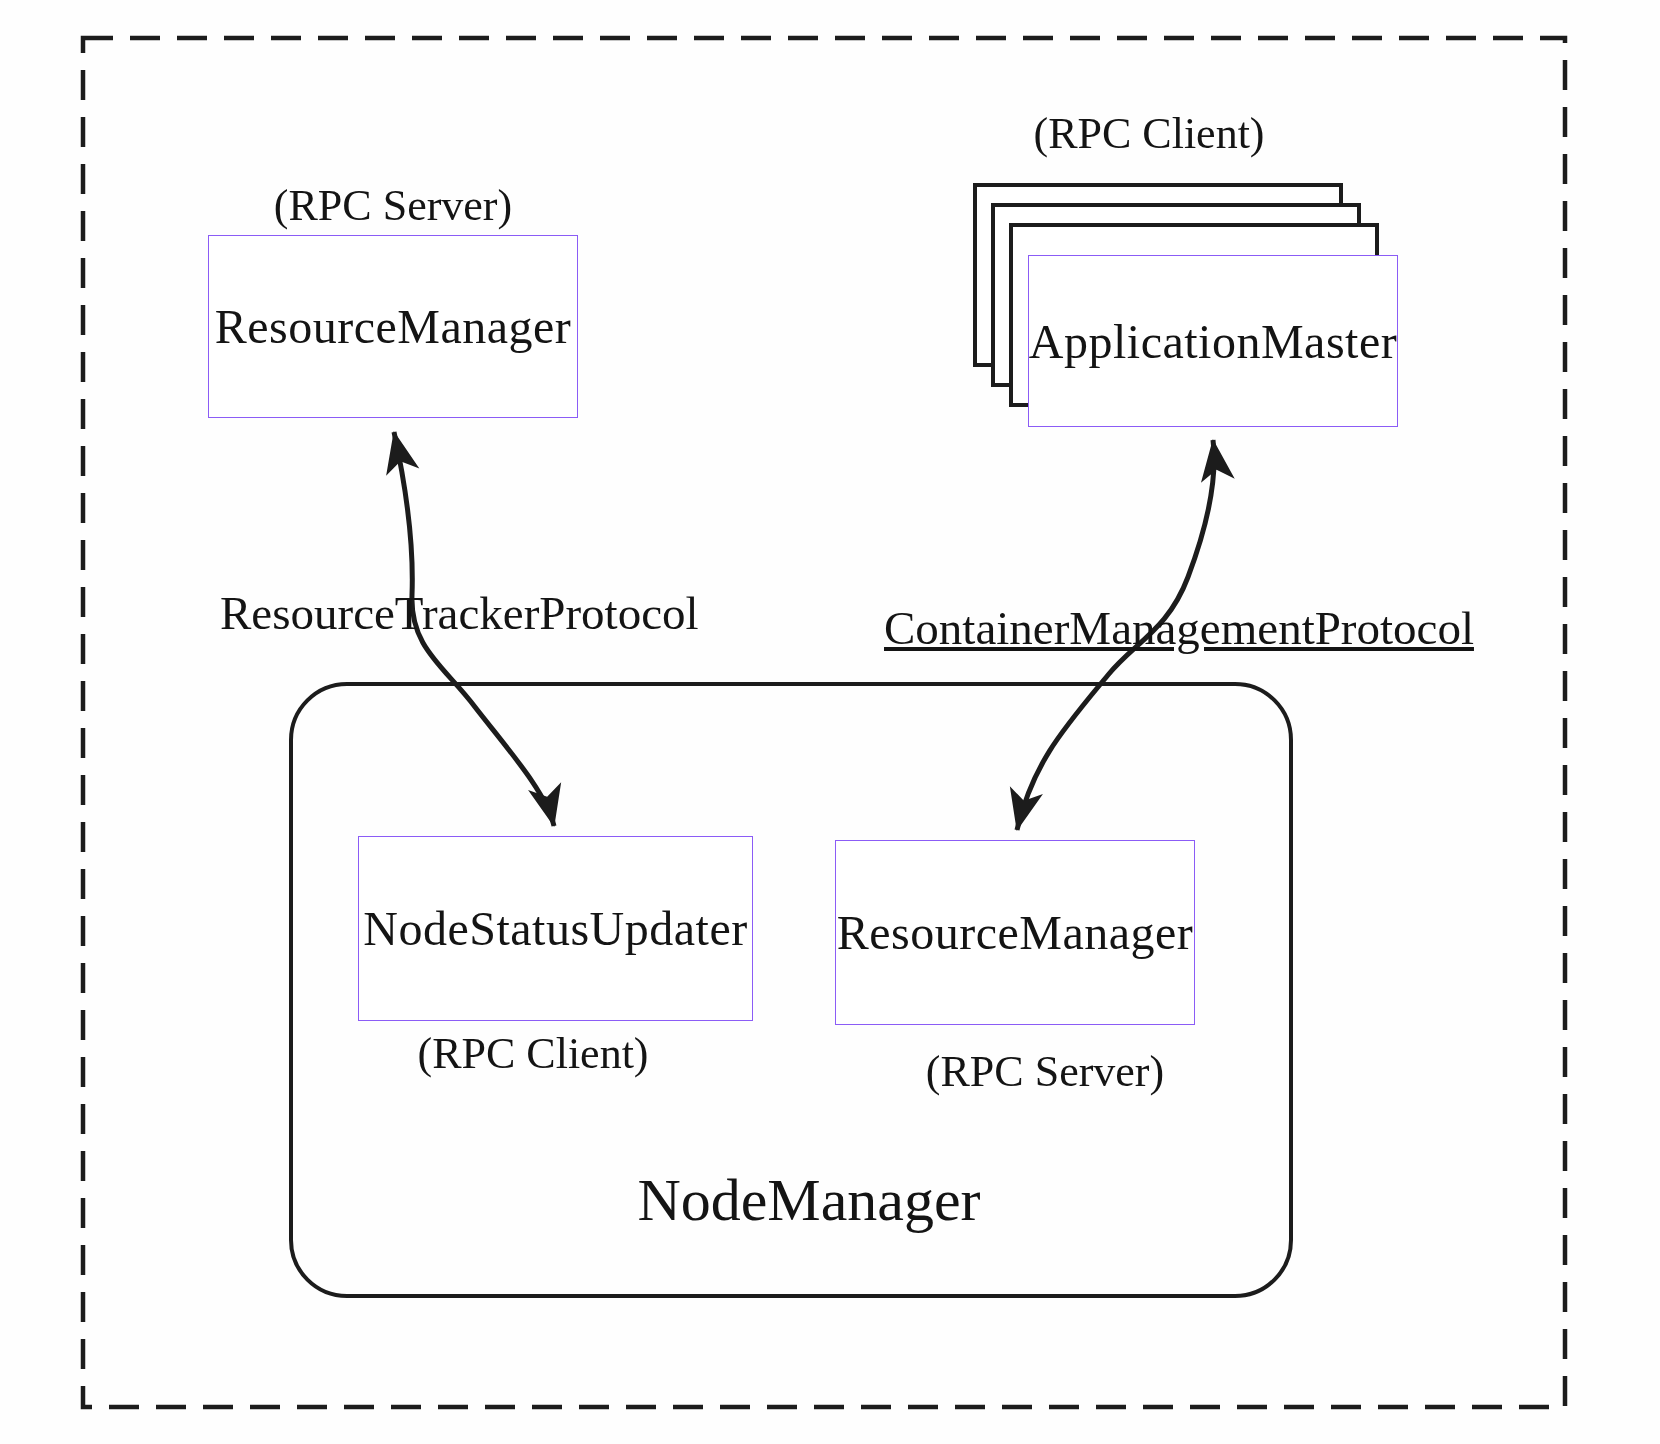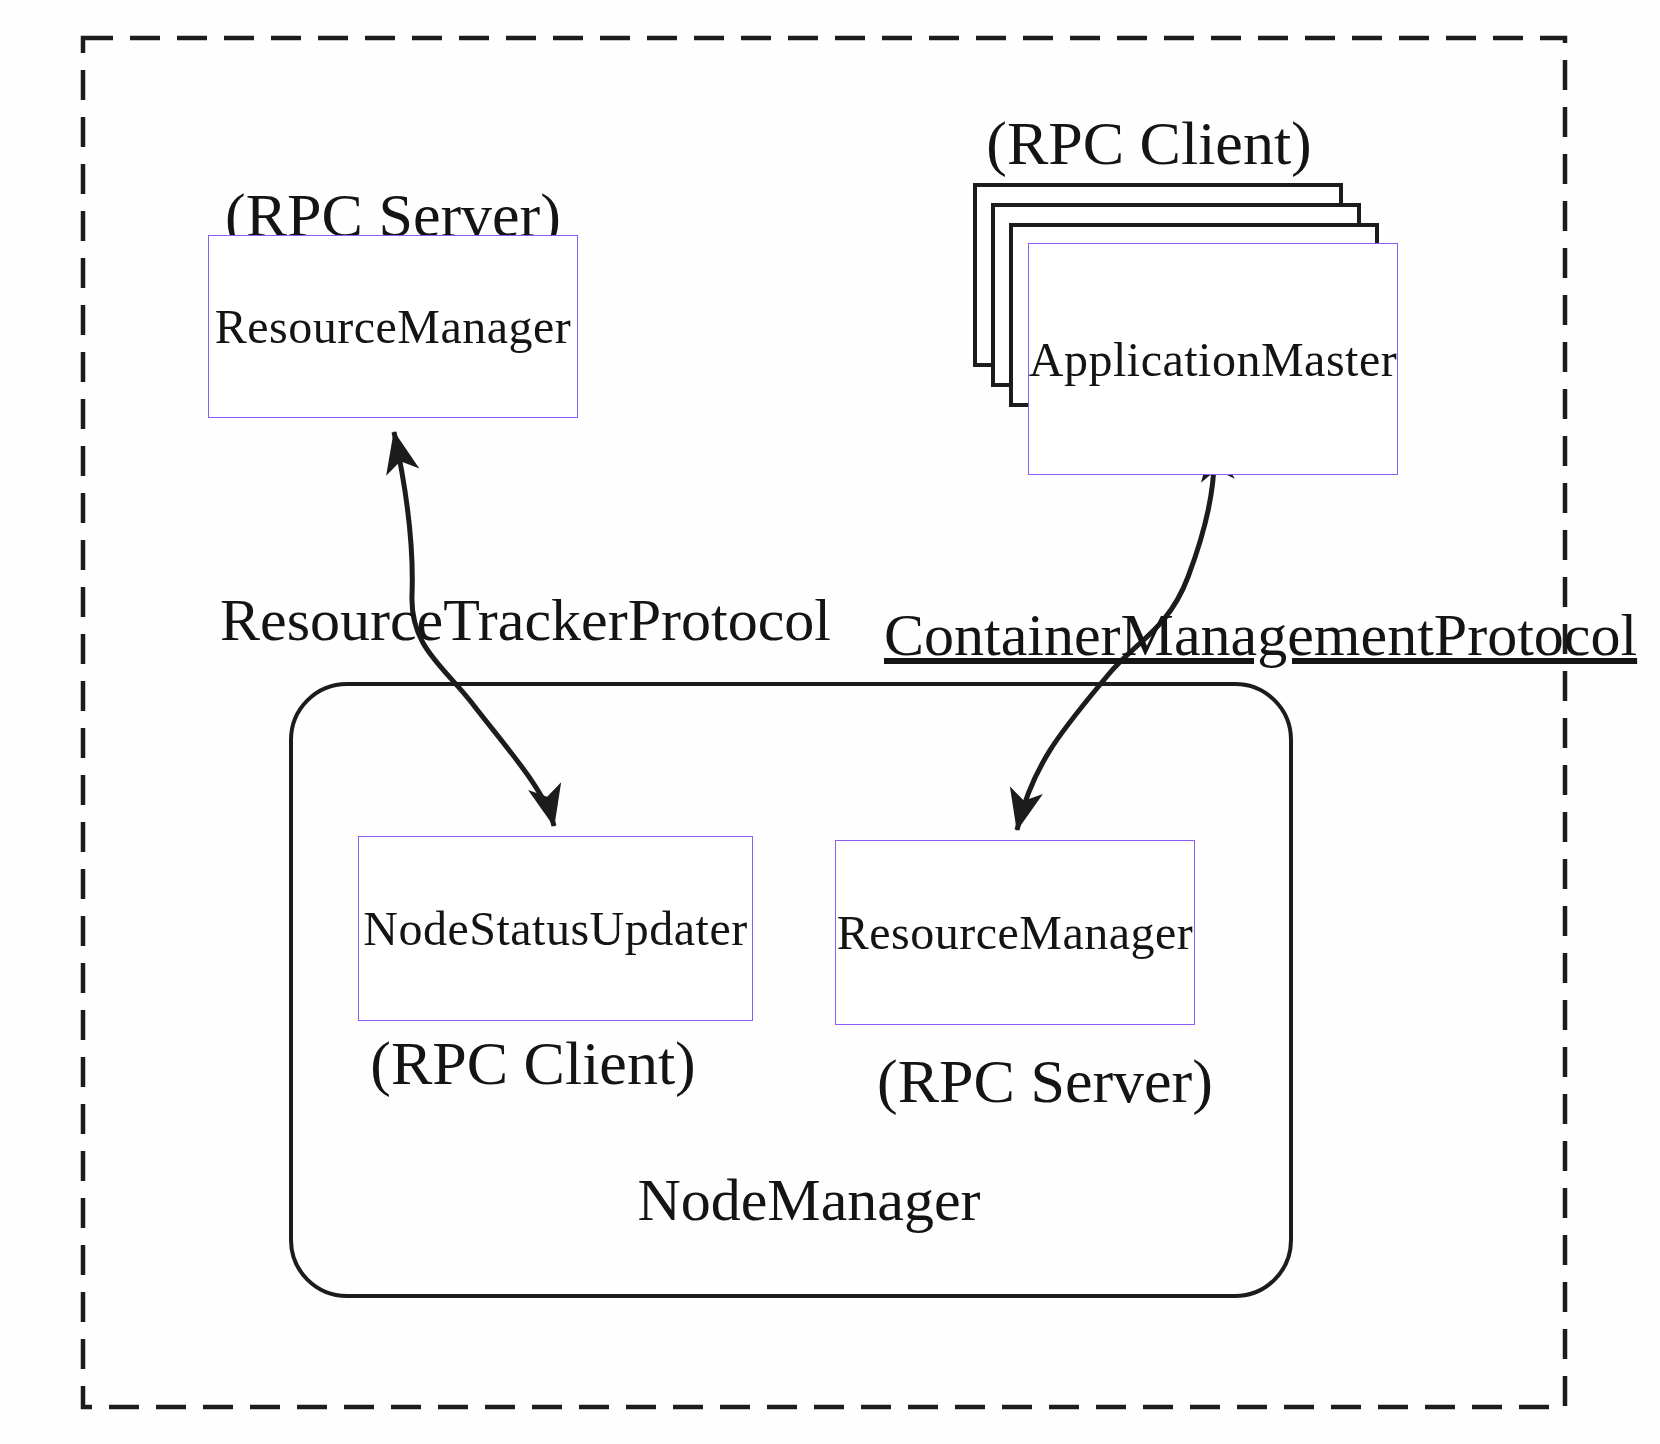"(RPC Client)" .annotation { font-size: 62px -> 44px }
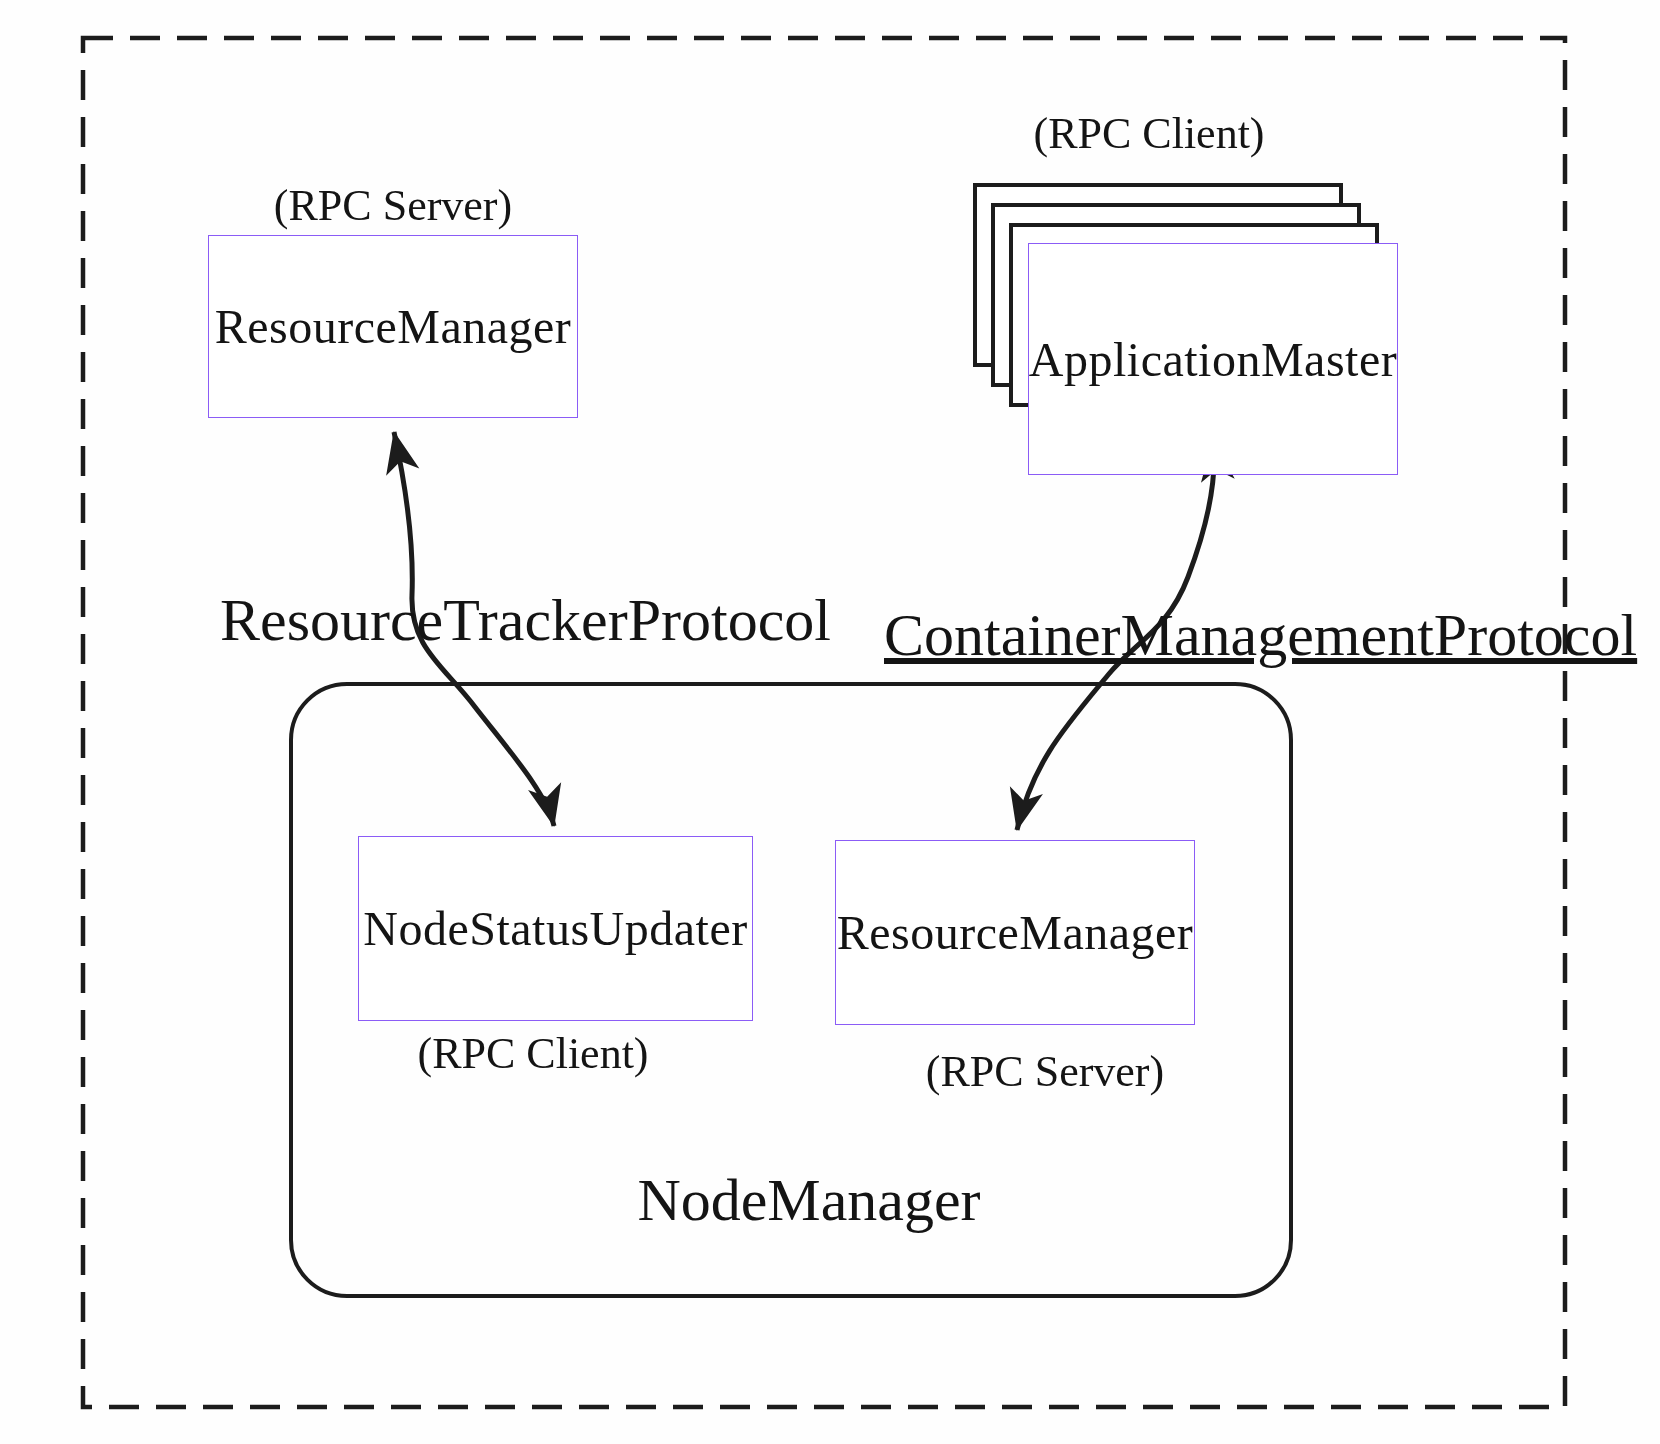"ApplicationMaster" div.box { height: 232px -> 172px; top: 243px -> 255px }
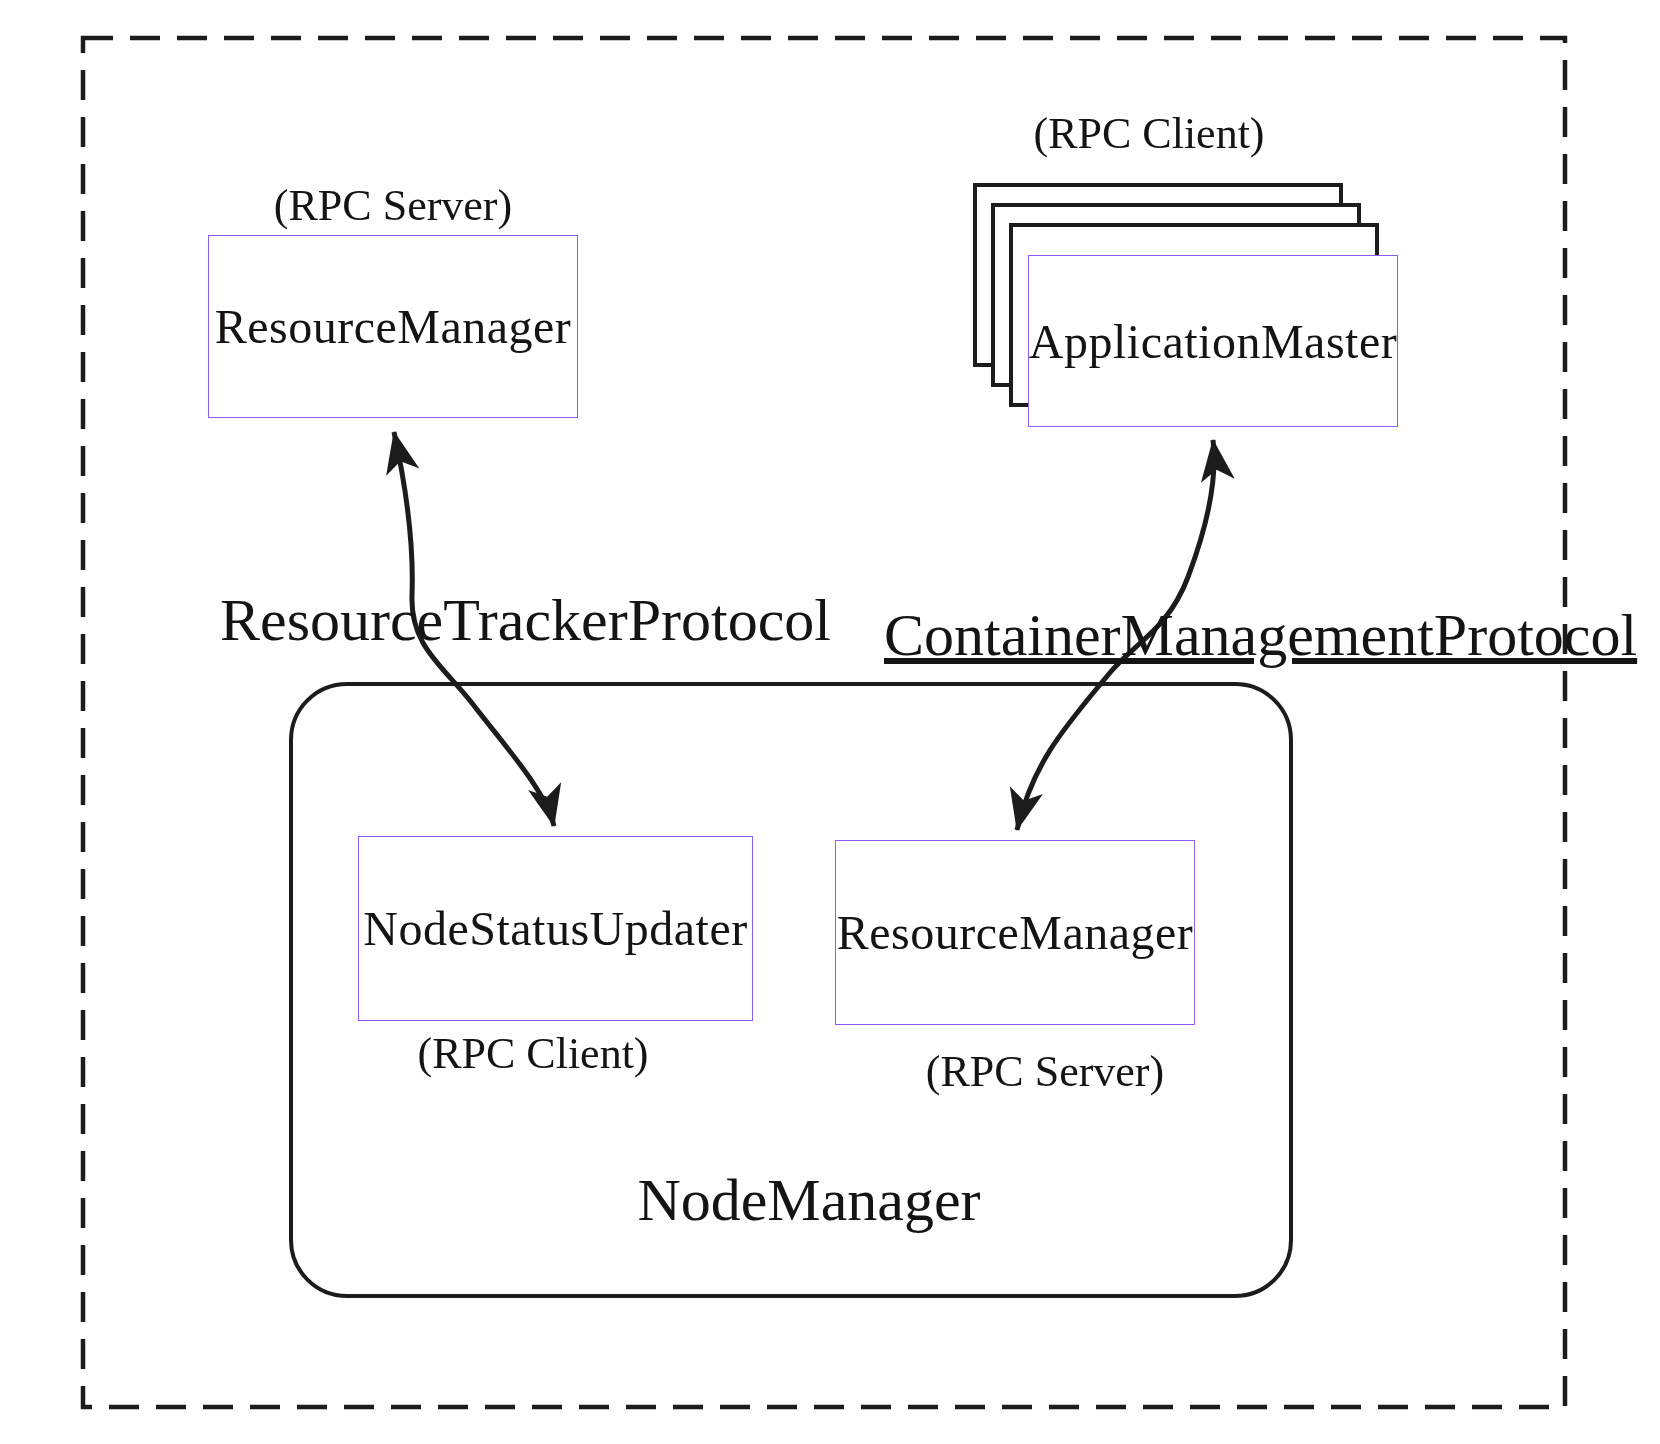"ResourceTrackerProtocol" .protocol-label { font-size: 60px -> 47px }
